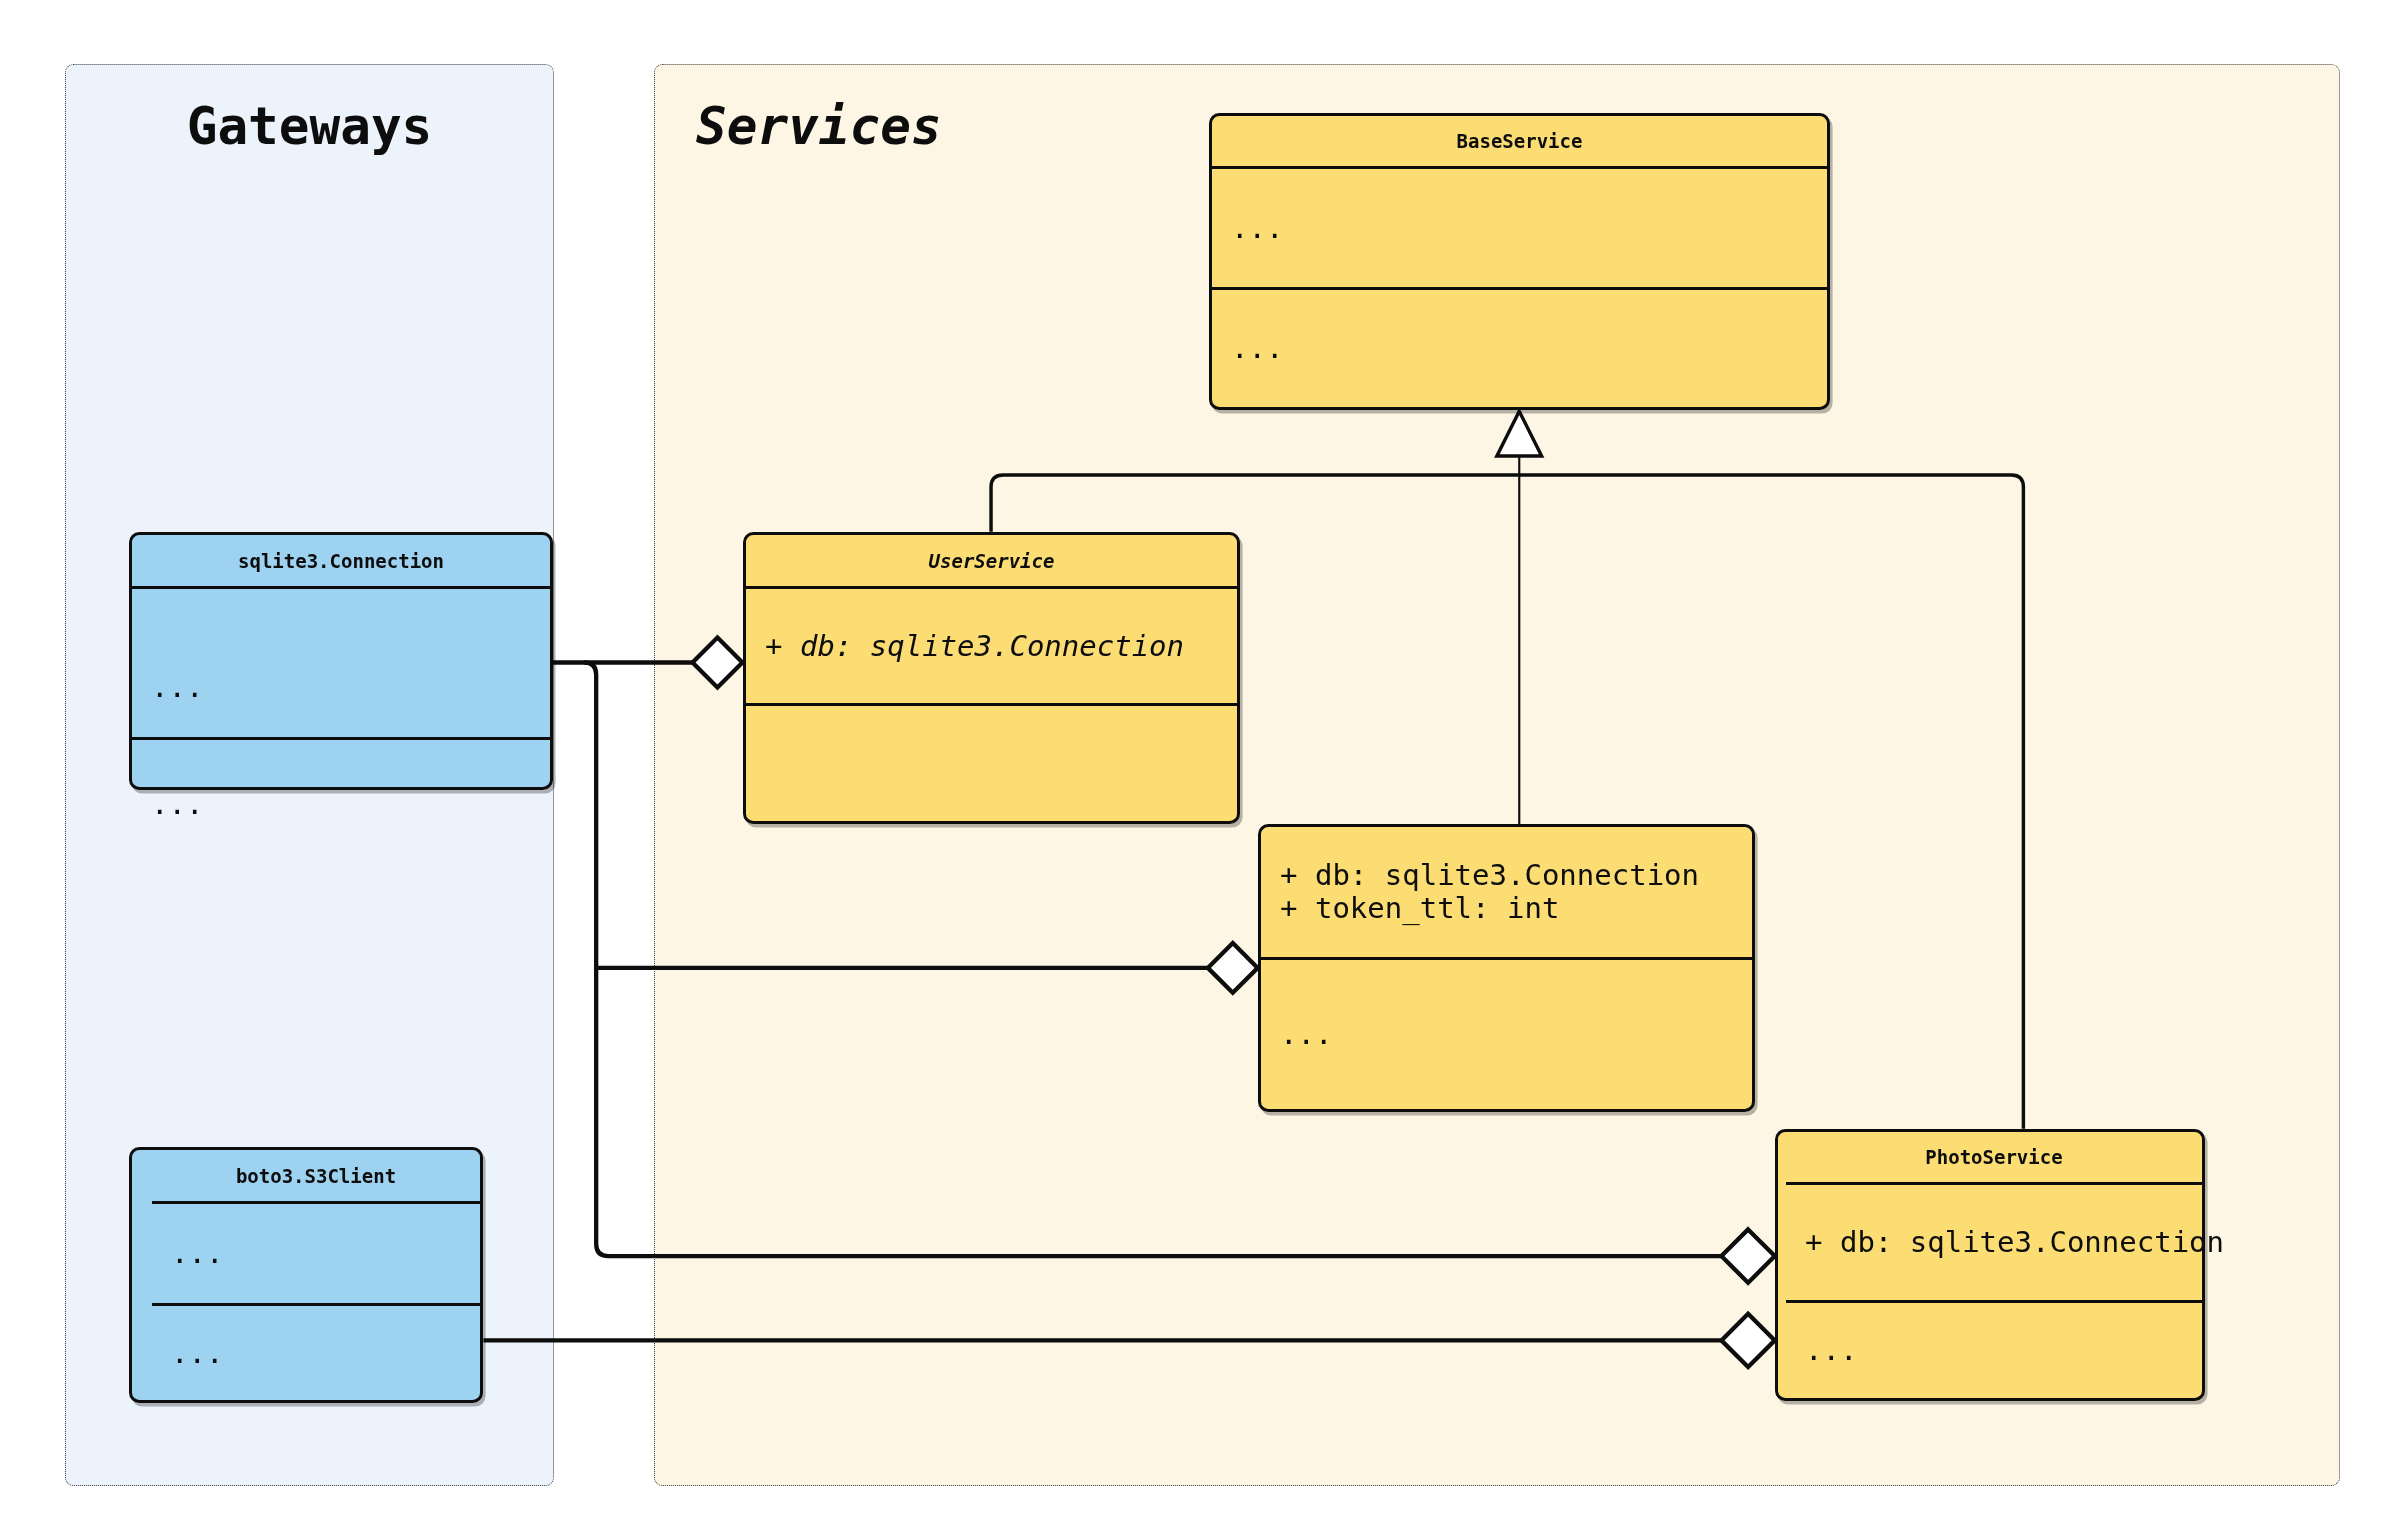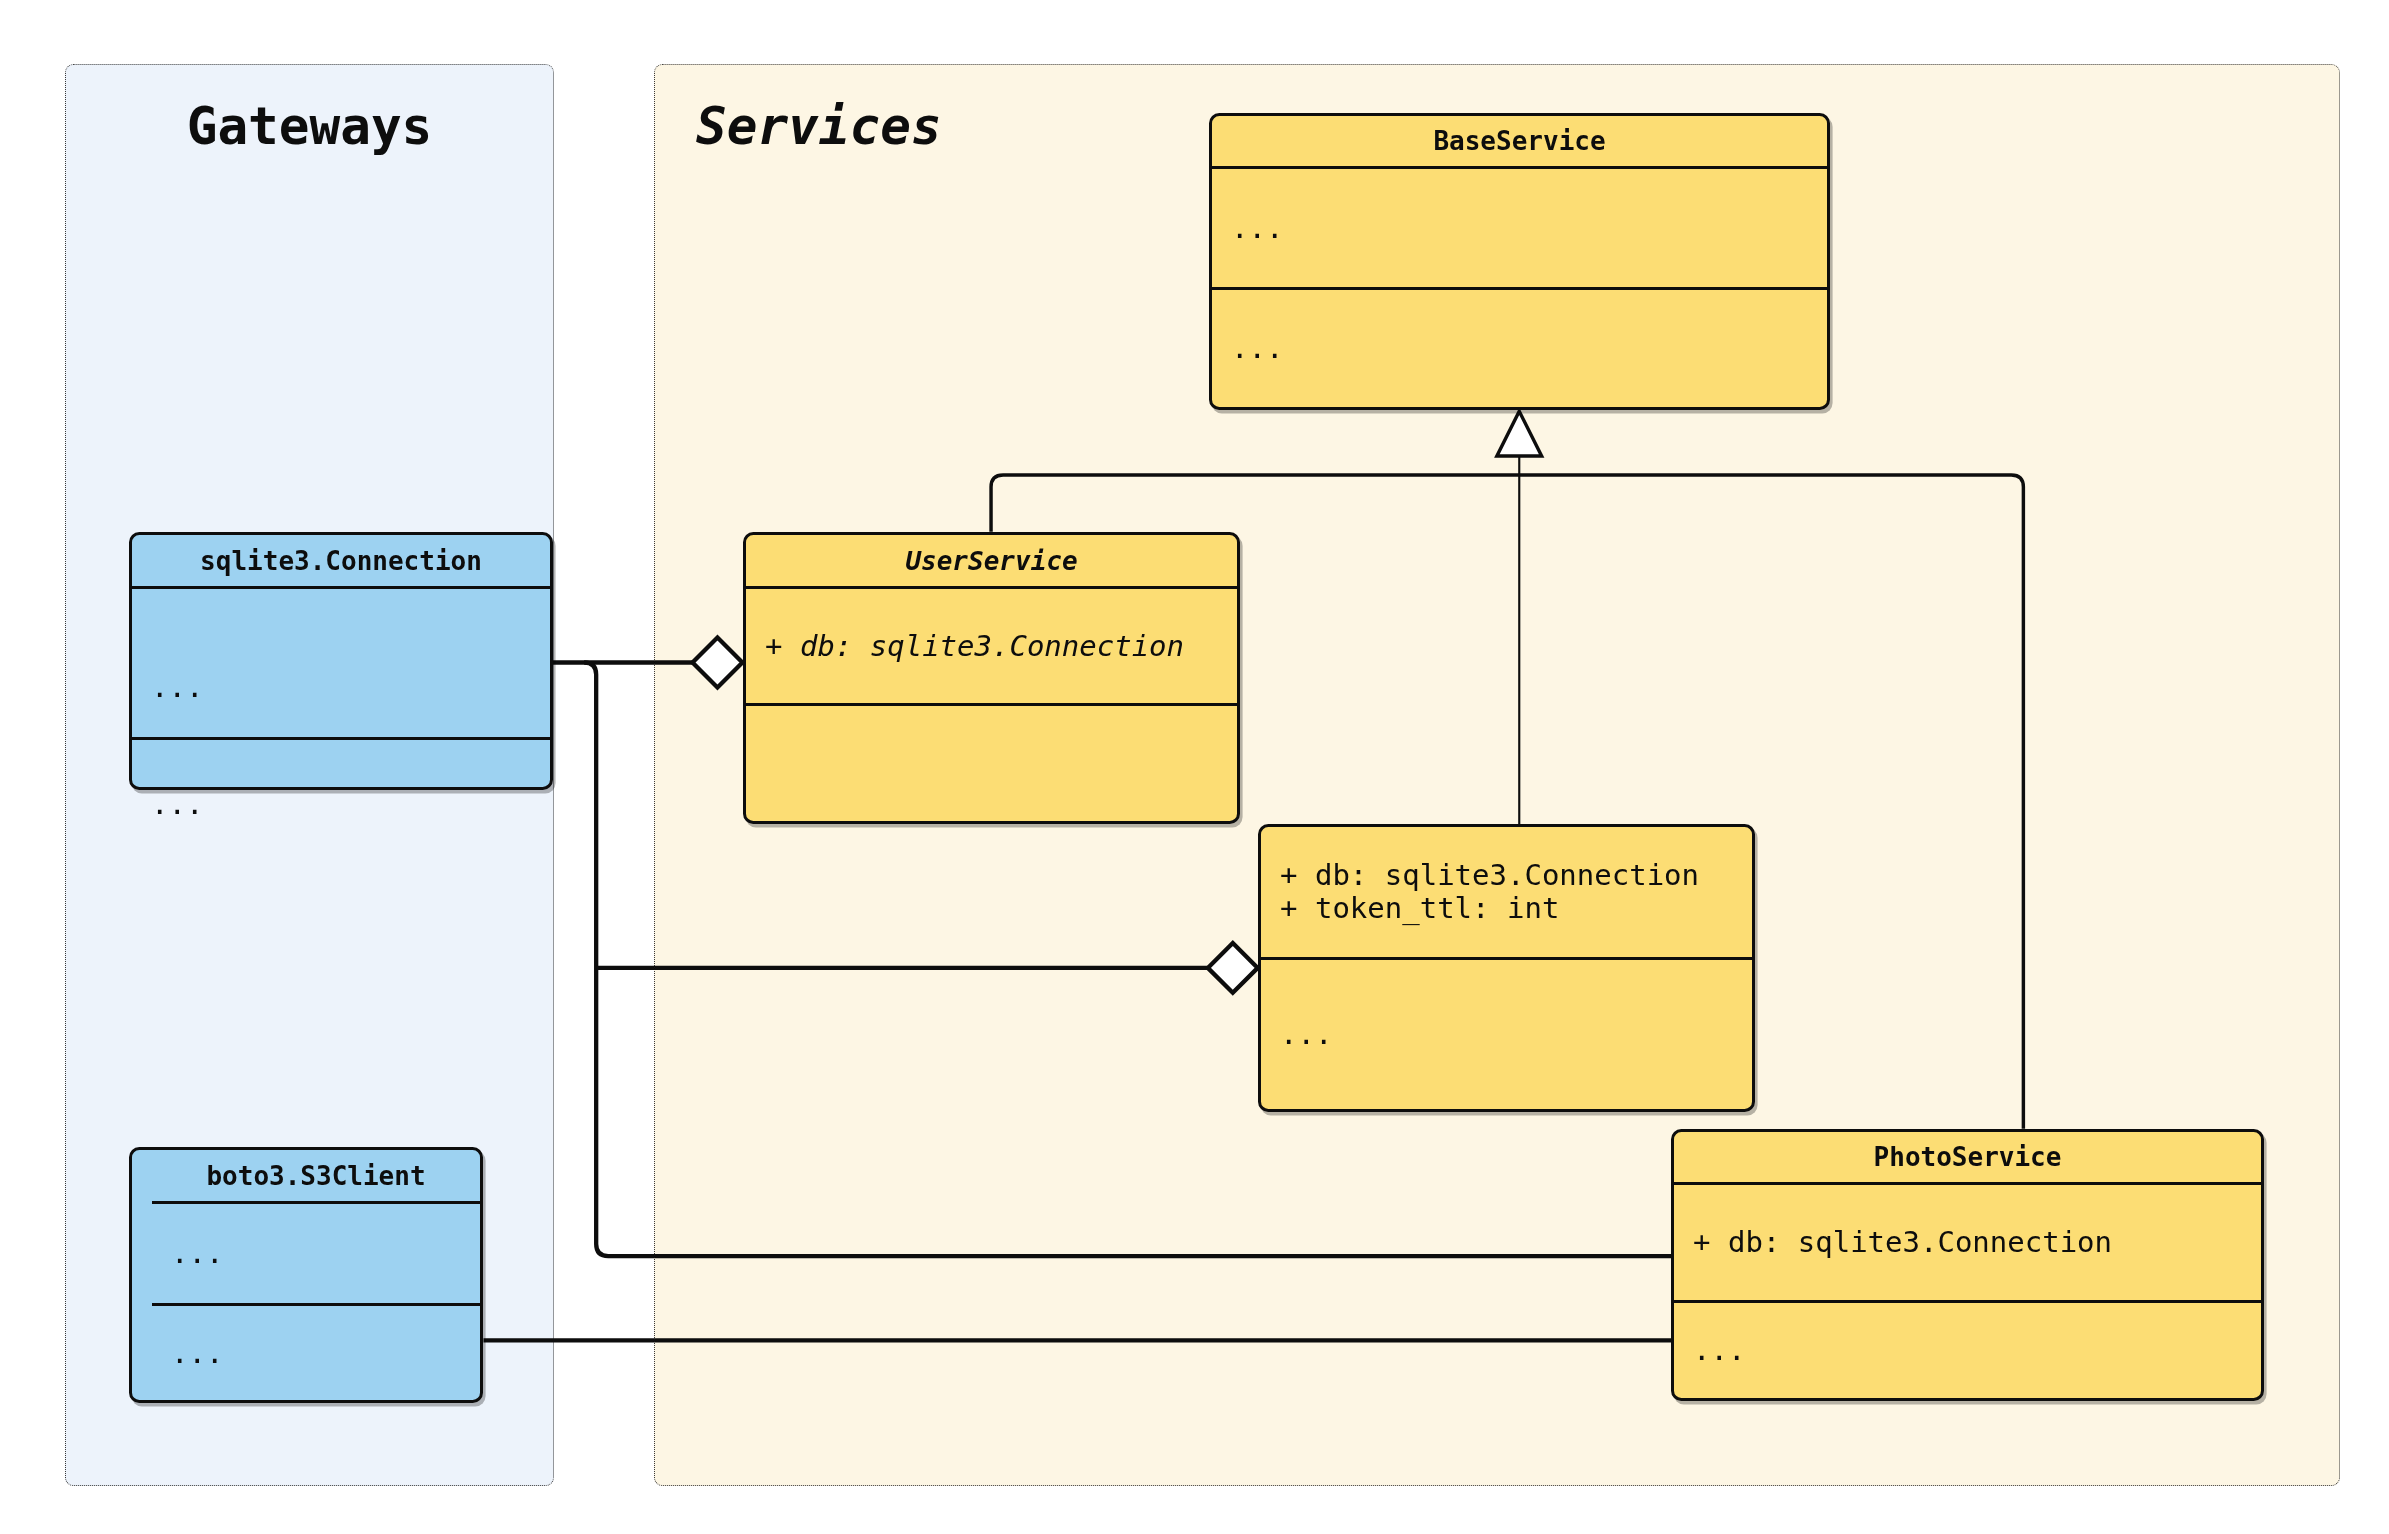"BaseService" .uml-title { font-size: 26px -> 19px }
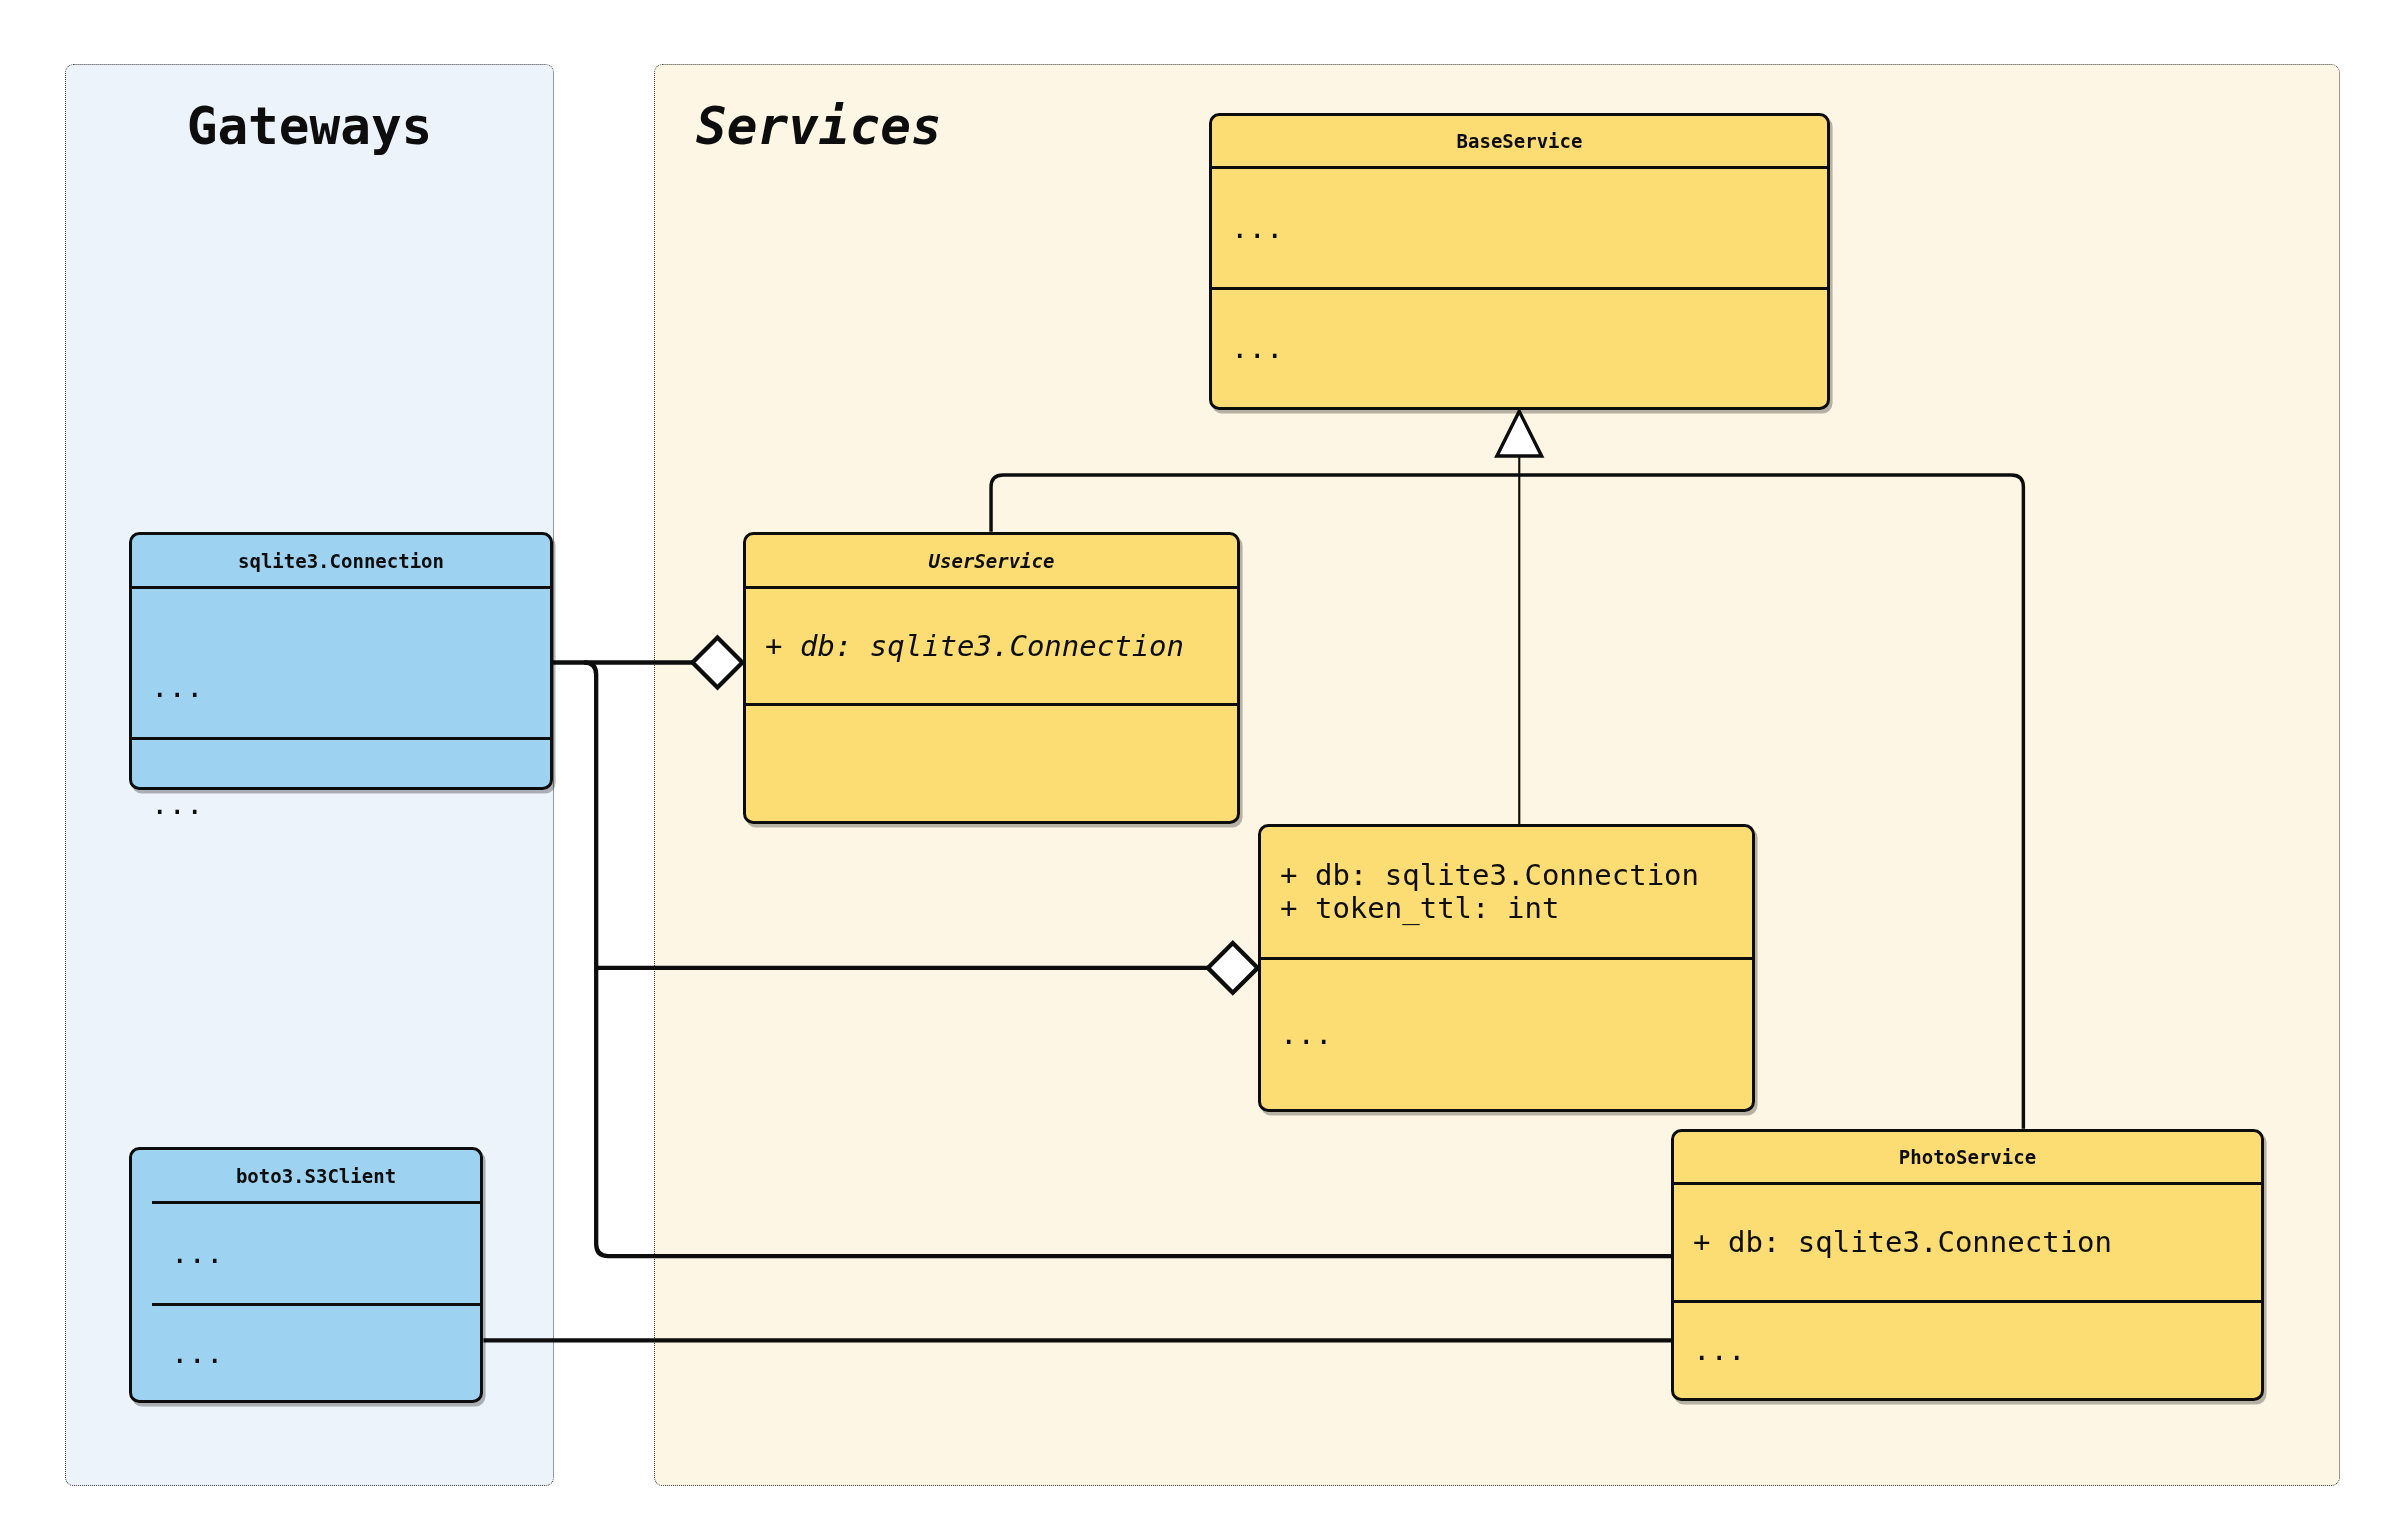"PhotoService" div.uml-class { left: 1671px -> 1775px; padding-left: none -> 8px; width: 593px -> 430px }
